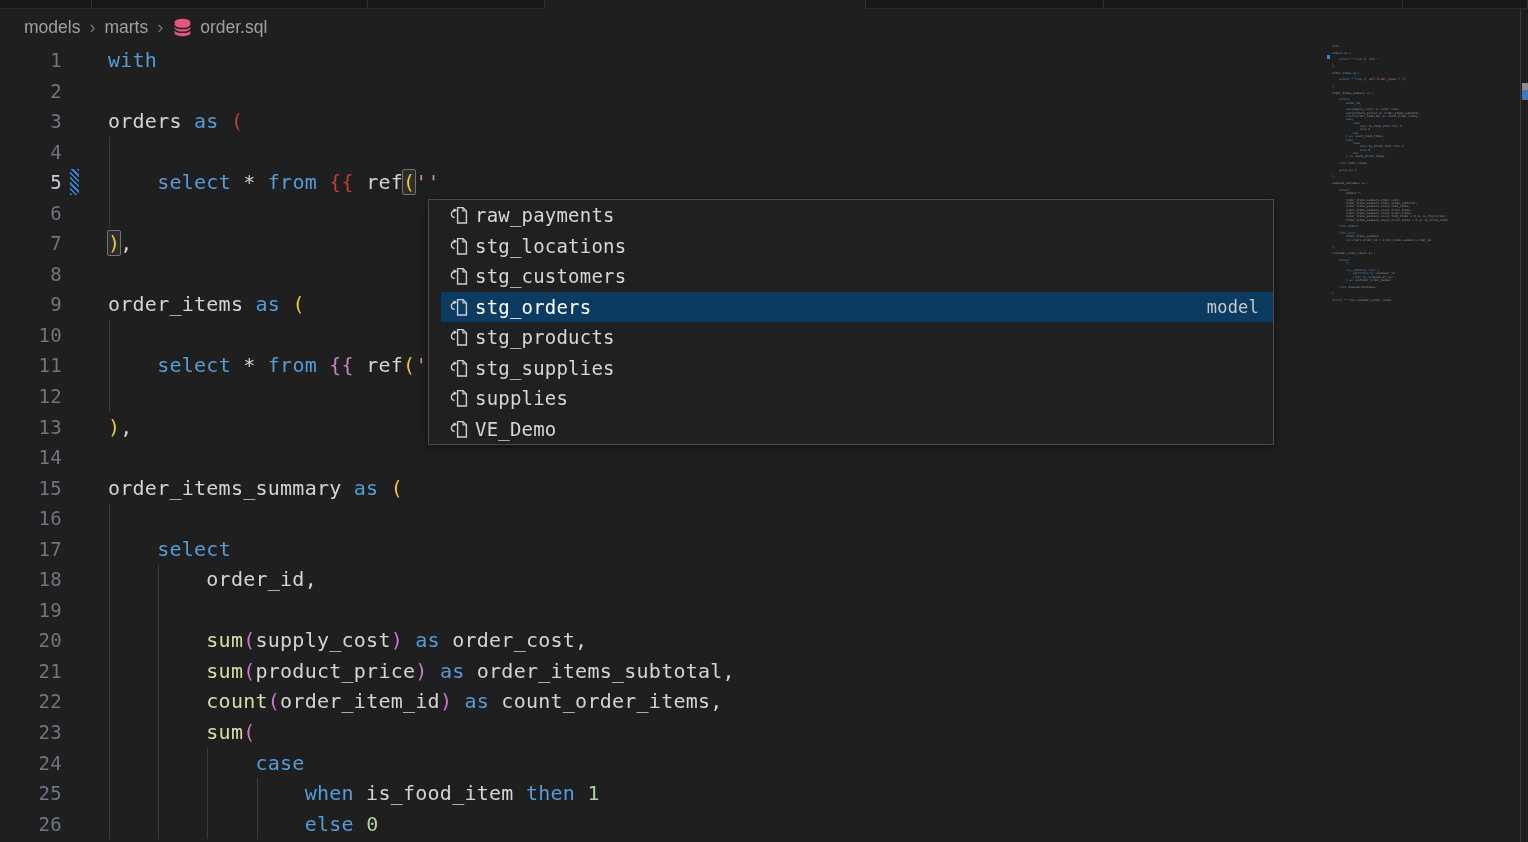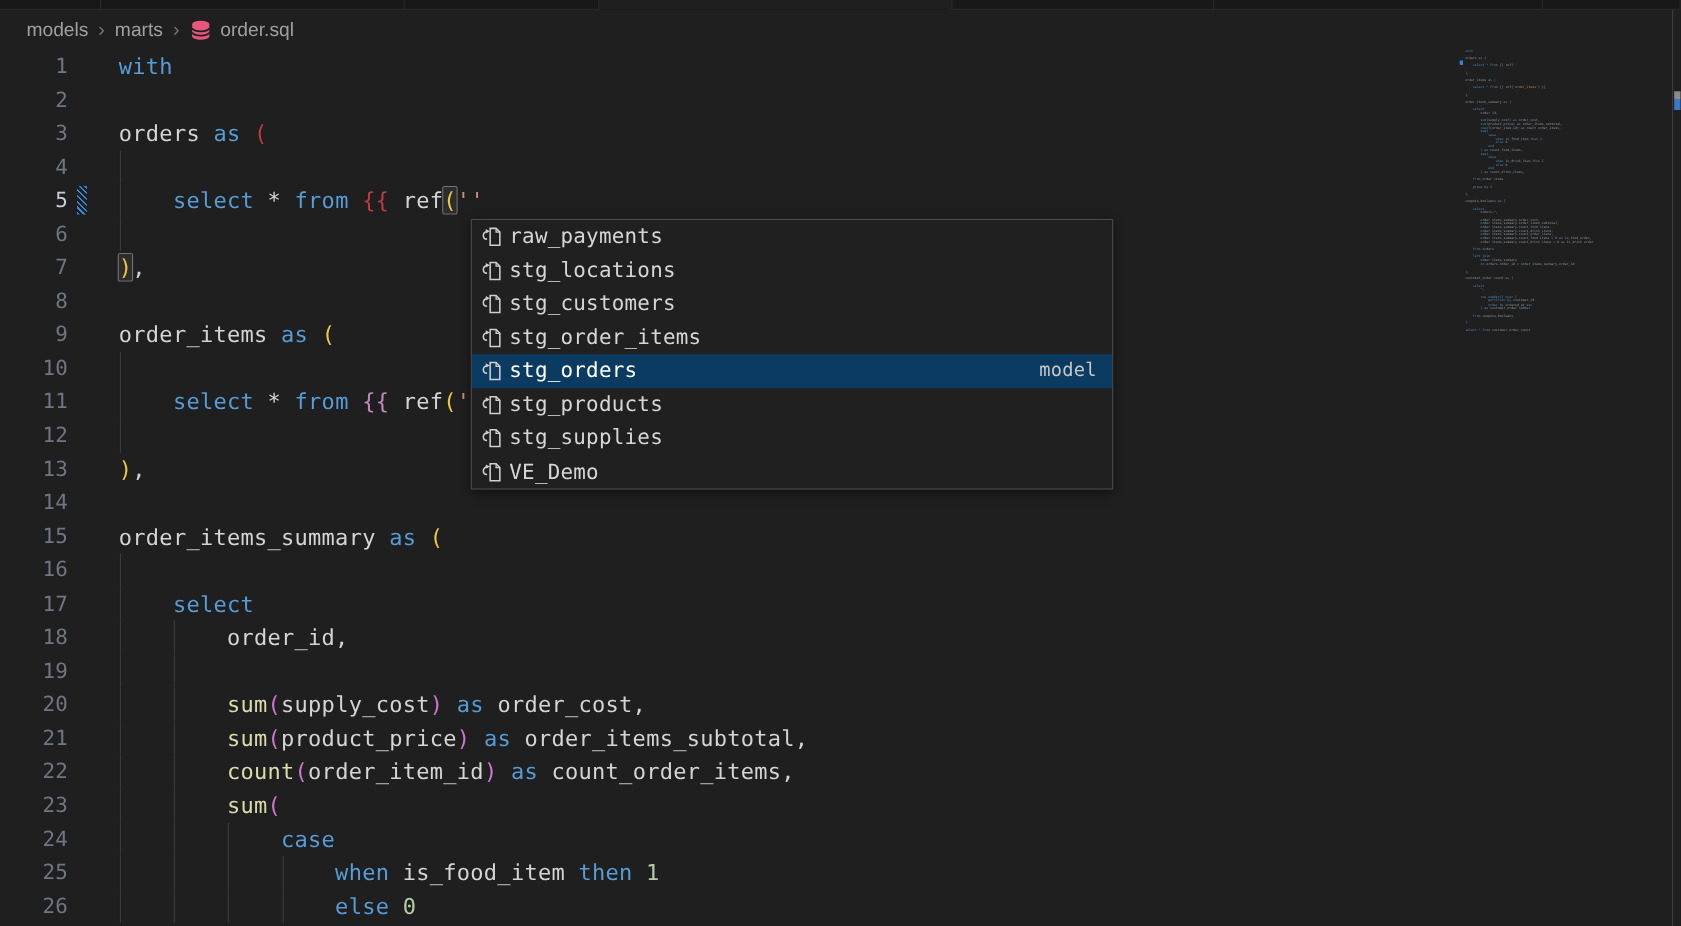"raw_payments" #suggest { padding-left: none -> 12px; width: 584px -> 846px }
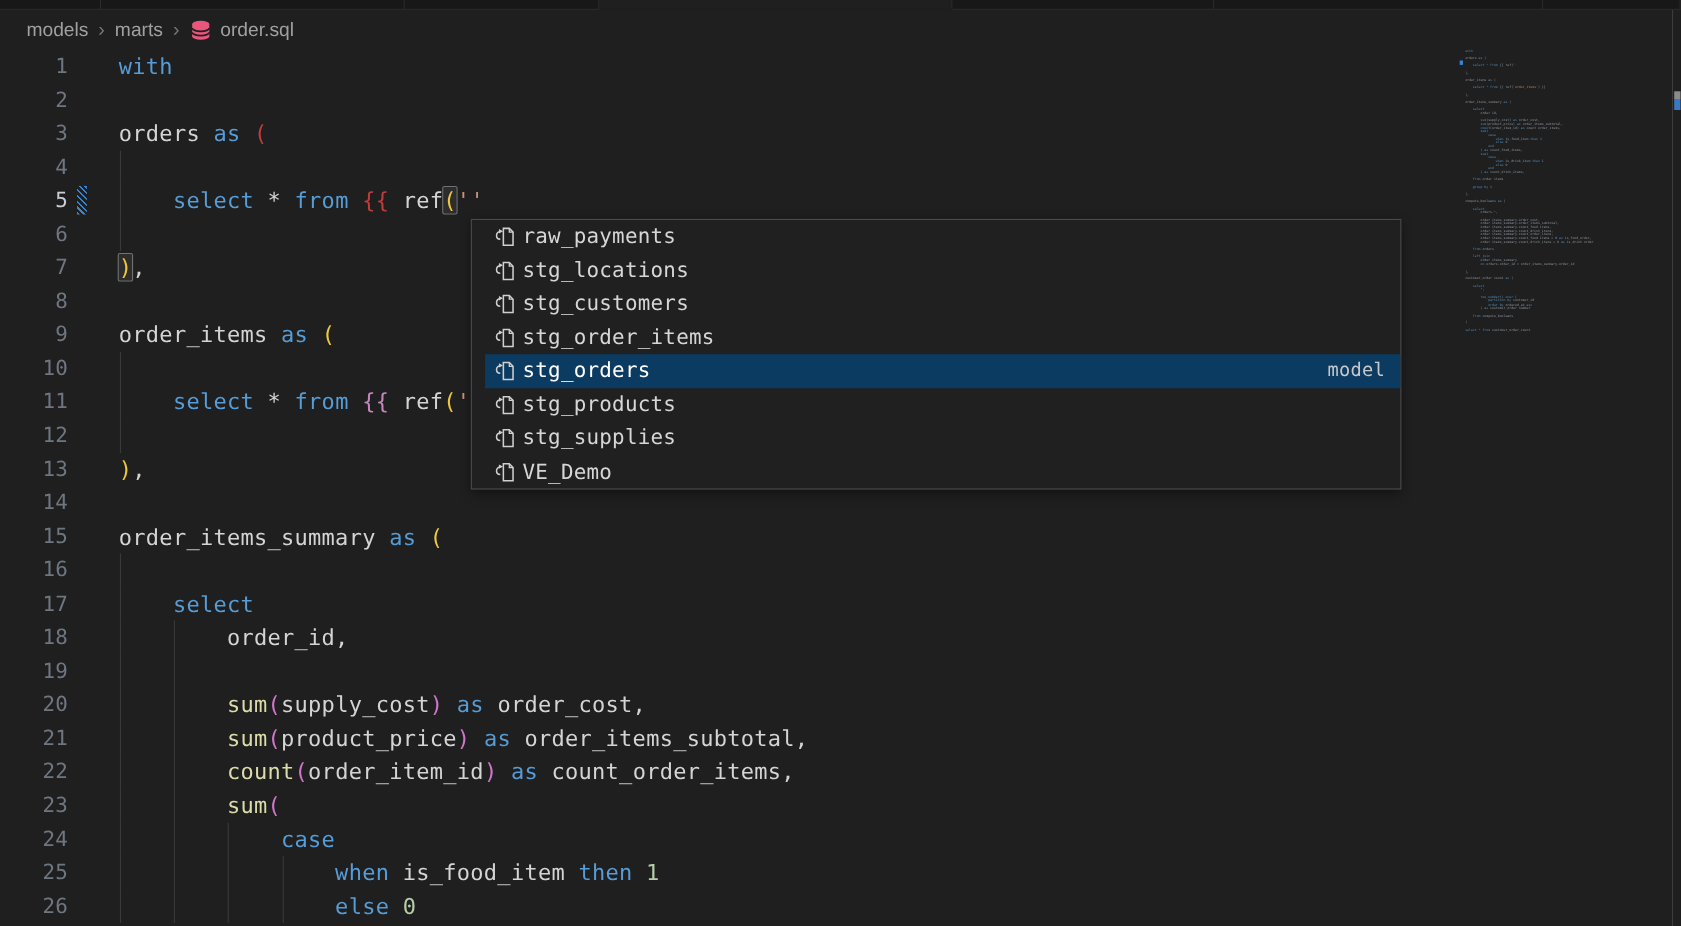"stg_order_items" div.srow { html: <div> <span> <svg> <path></path> <path></path> <path></path> <path></path> </svg> </span> <span>stg_order_items</span> </div> -> none }
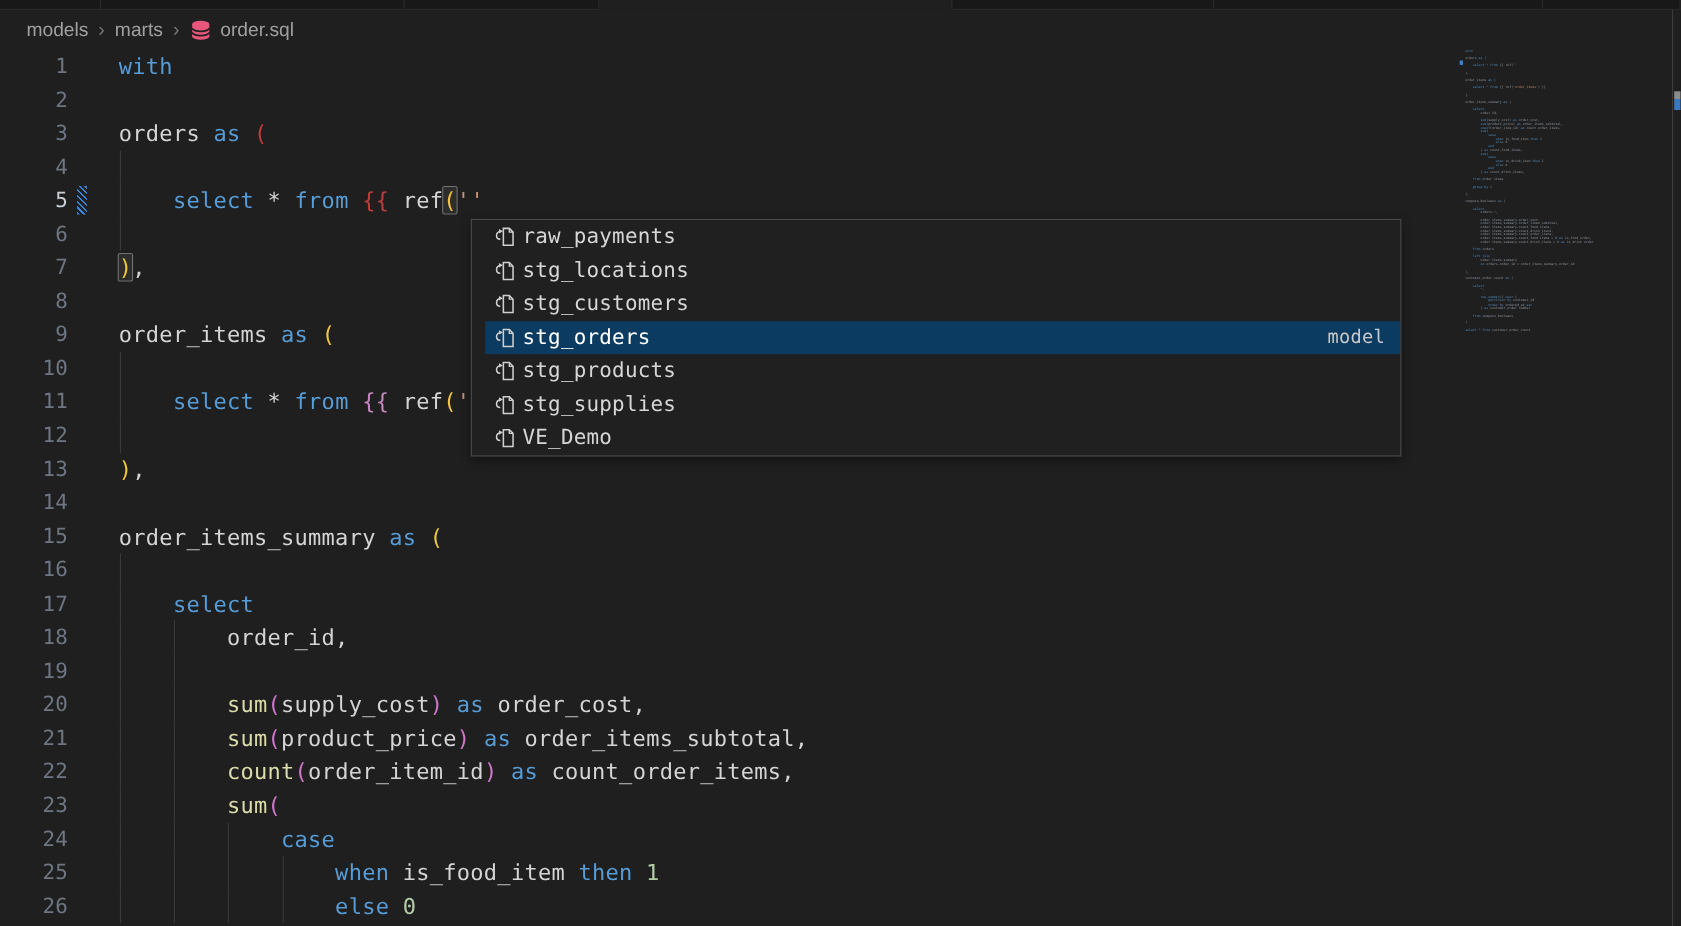"supplies" div.srow { html: none -> <div> <span> <svg> <path></path> <path></path> <path></path> <path></path> </svg> </span> <span>supplies</span> </div> }
